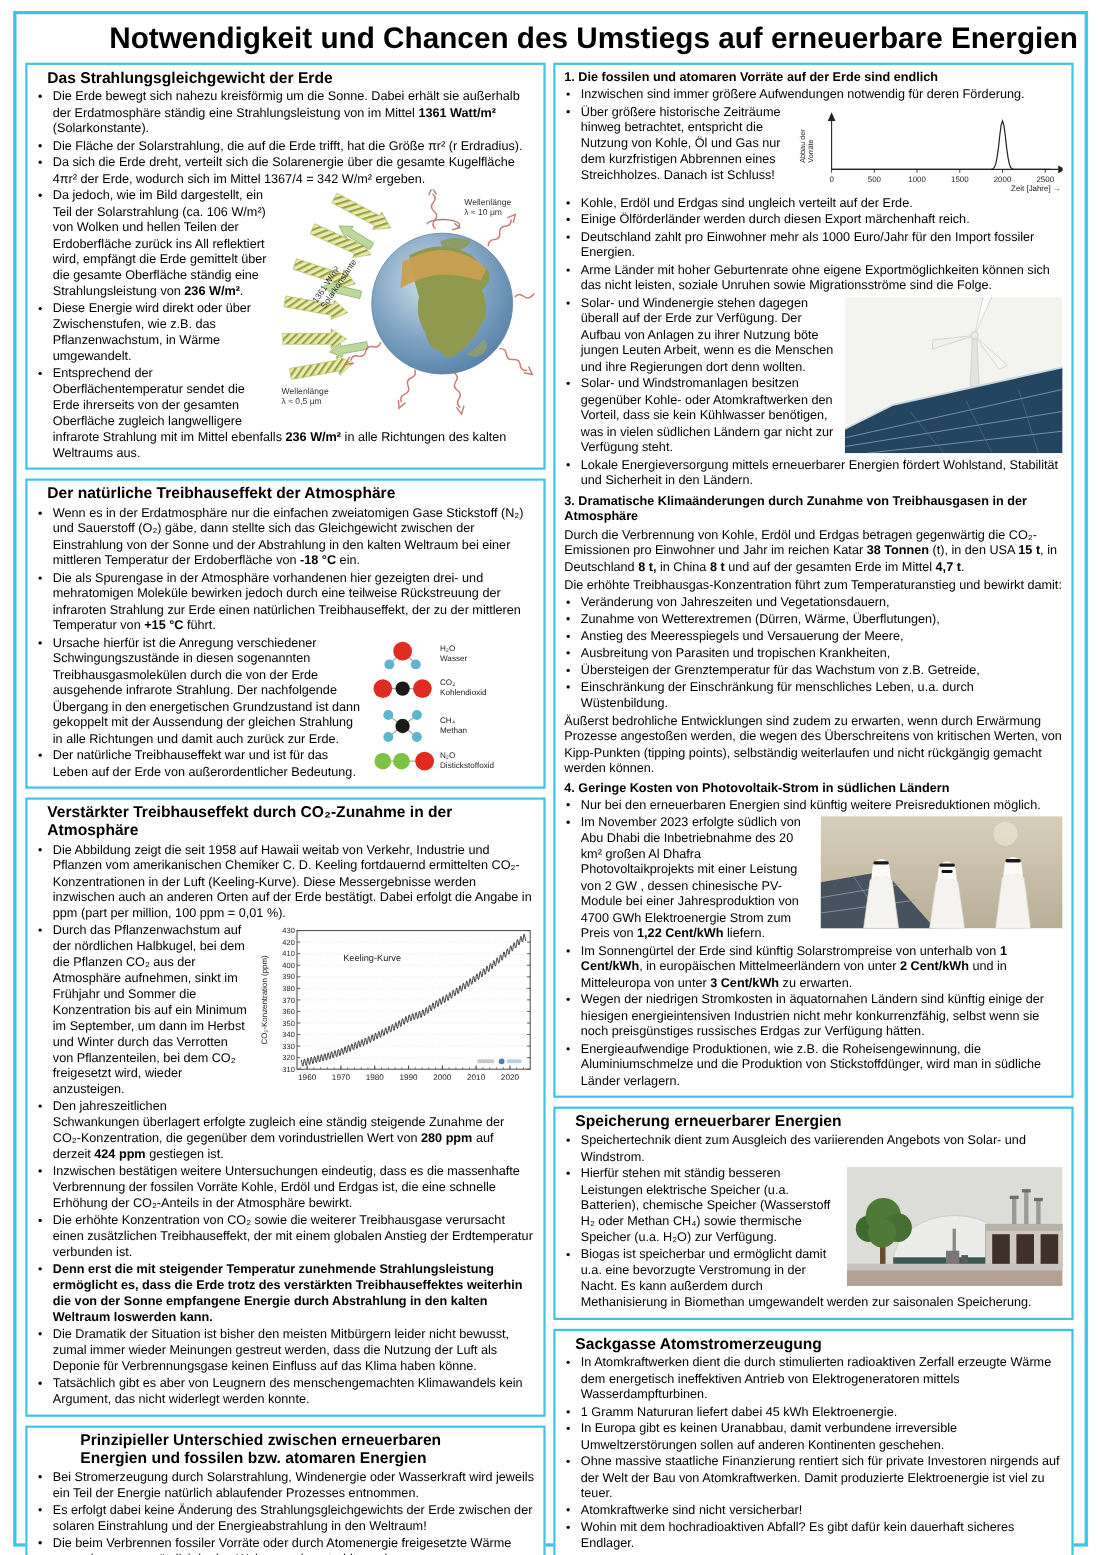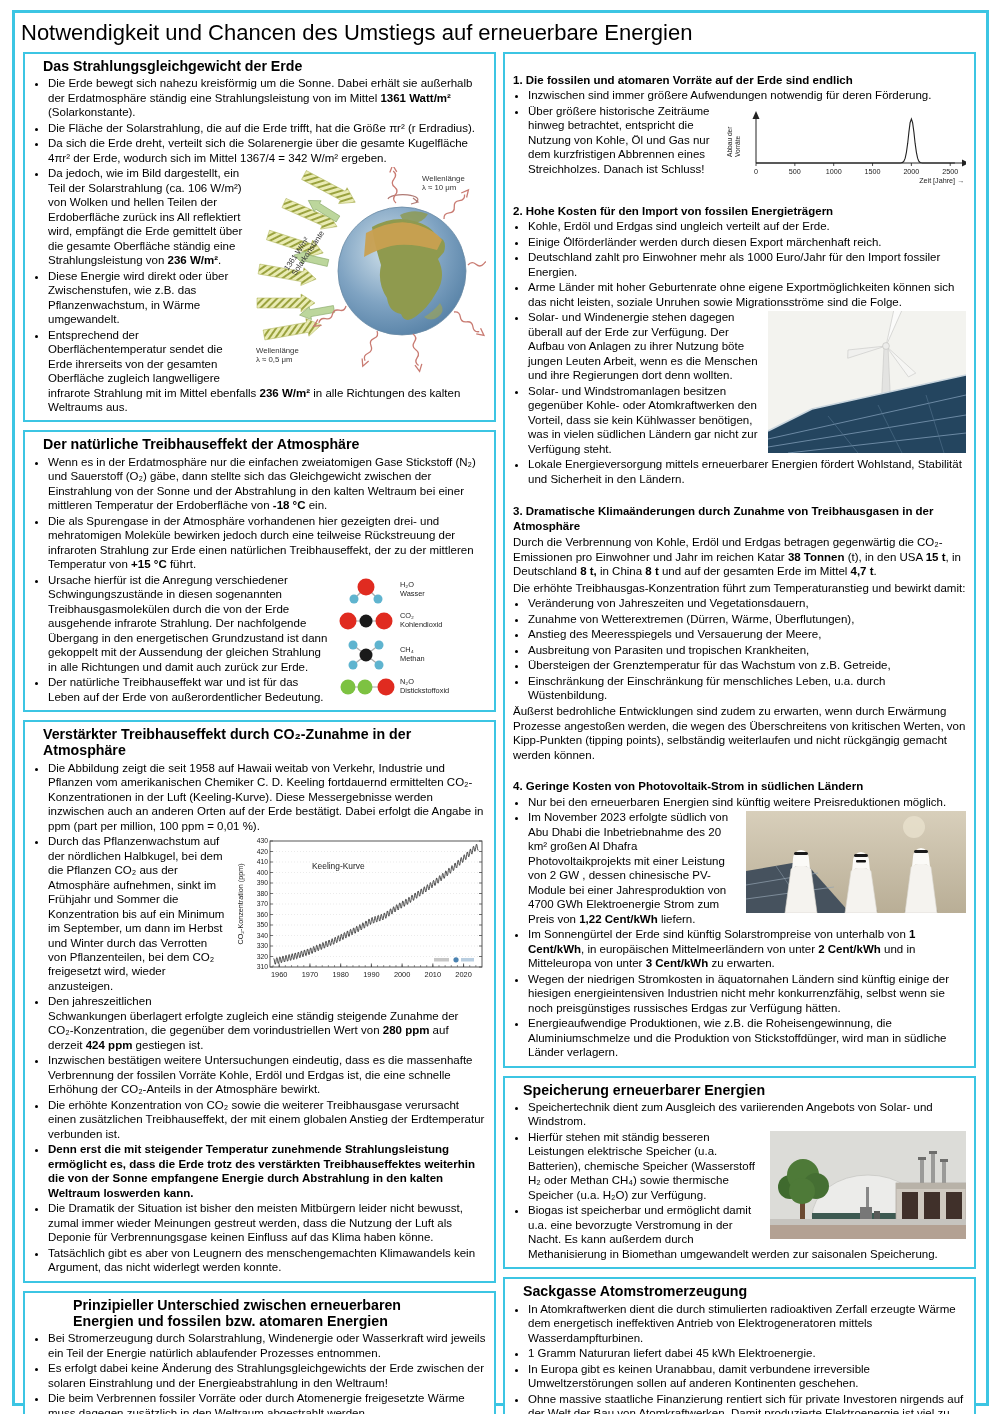"Notwendigkeit und Chancen des Umstiegs" .title { font-size: 22px -> 27px; font-weight: normal -> bold; text-align: left -> right }
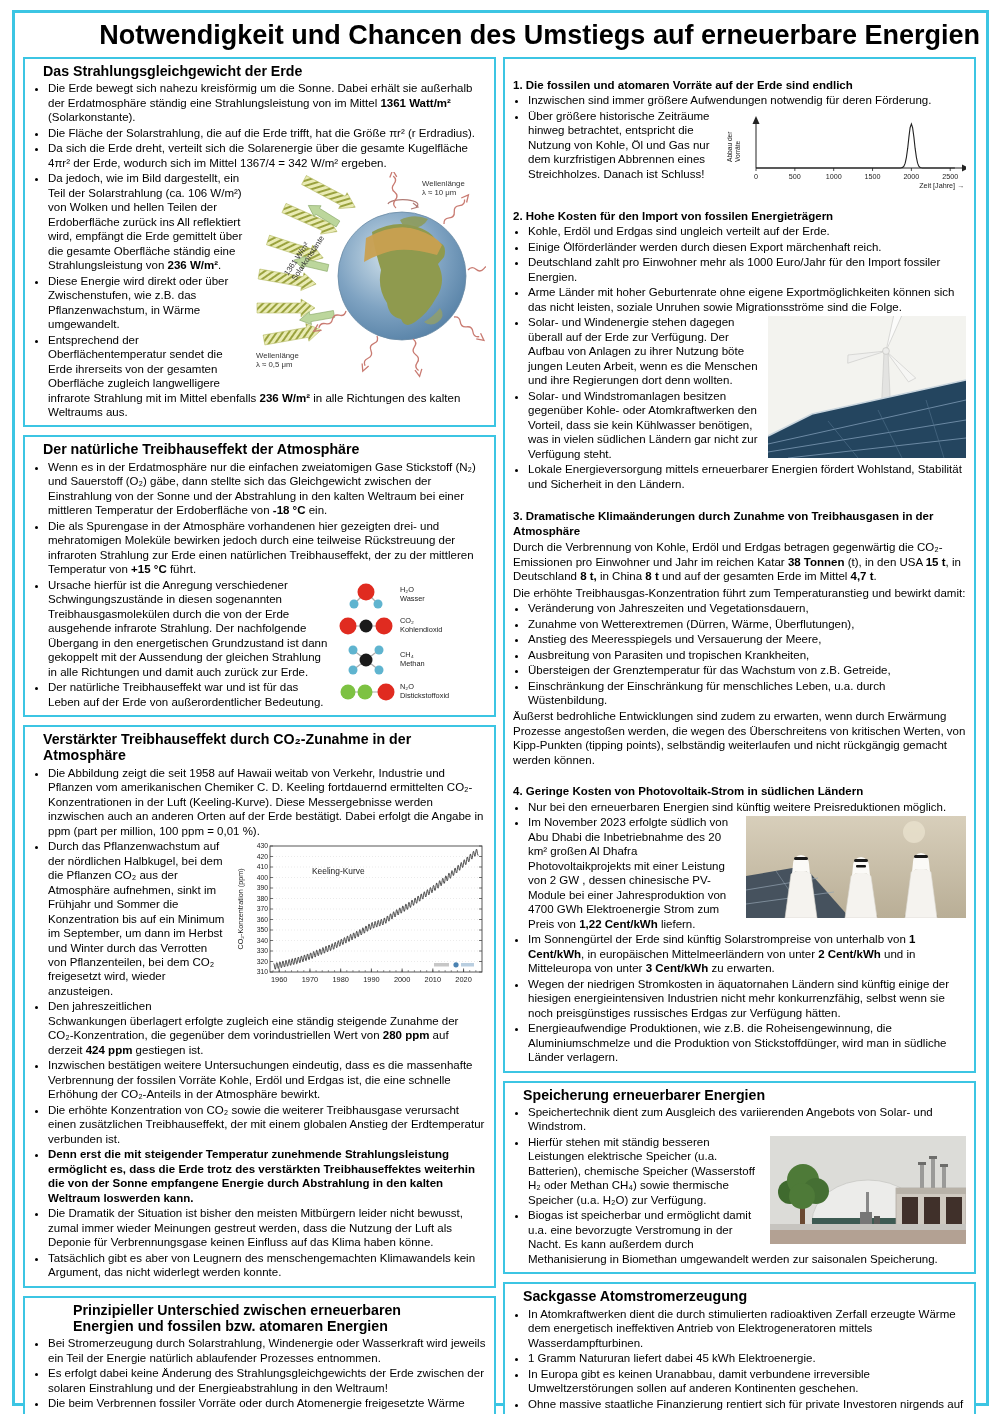"1. Die fossilen und atomaren" .sec-head { margin: 17px 0 1px -> 3px 0 1px }
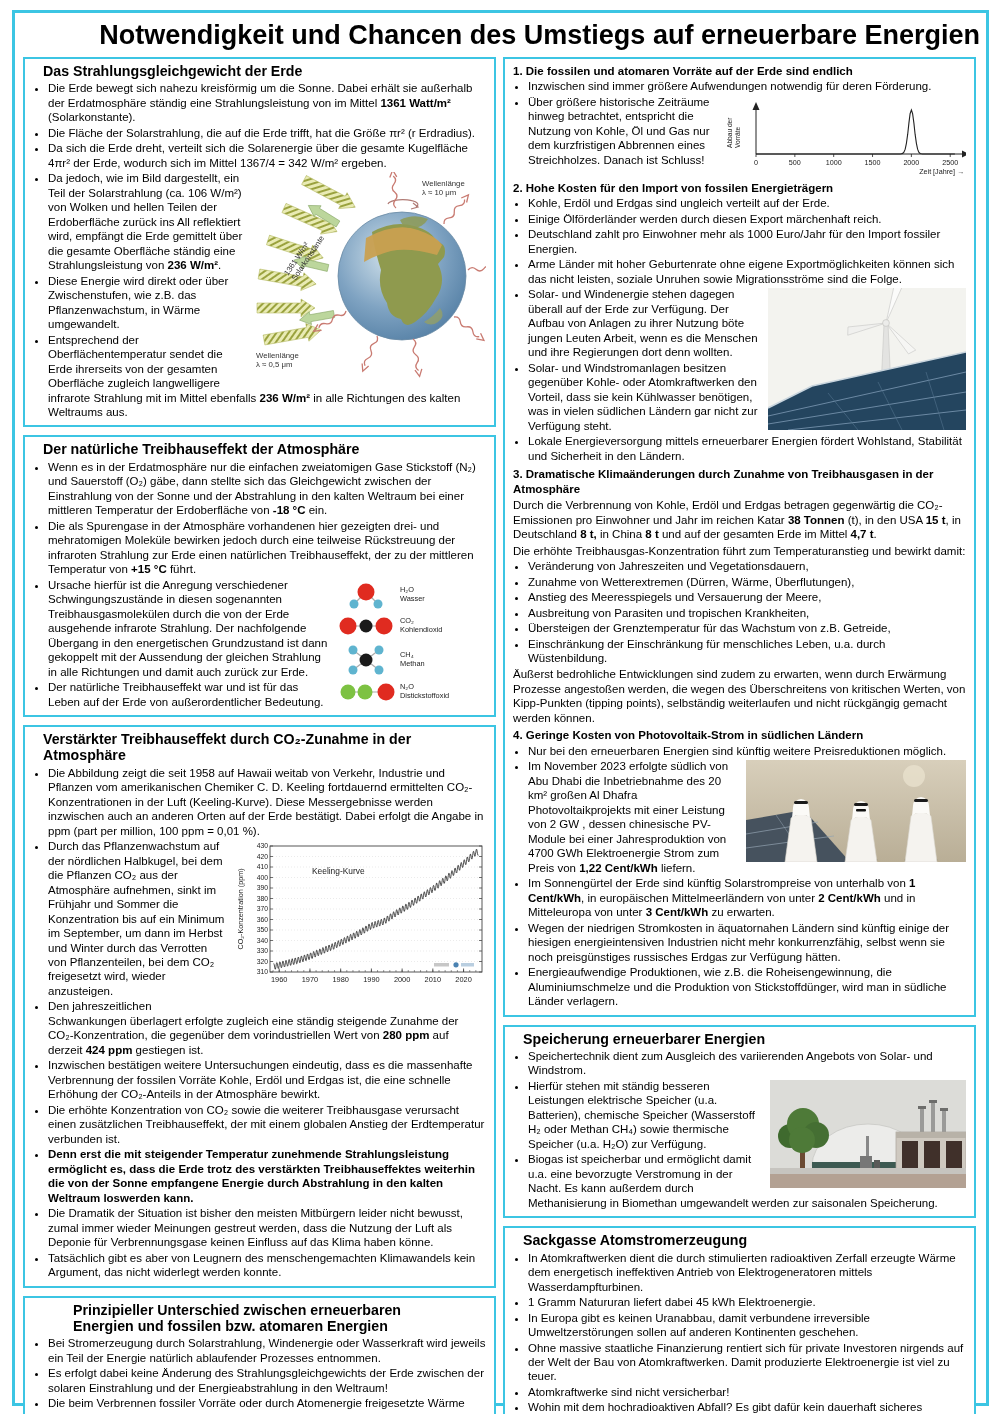"2. Hohe Kosten für den" div.sec-head { html: <div>2. Hohe Kosten für den Import von fossilen Energieträgern</div> -> none }
